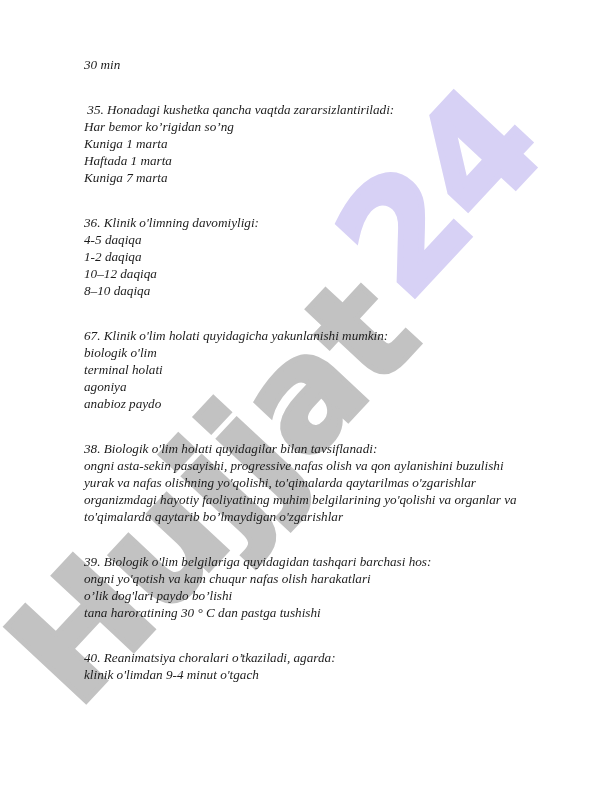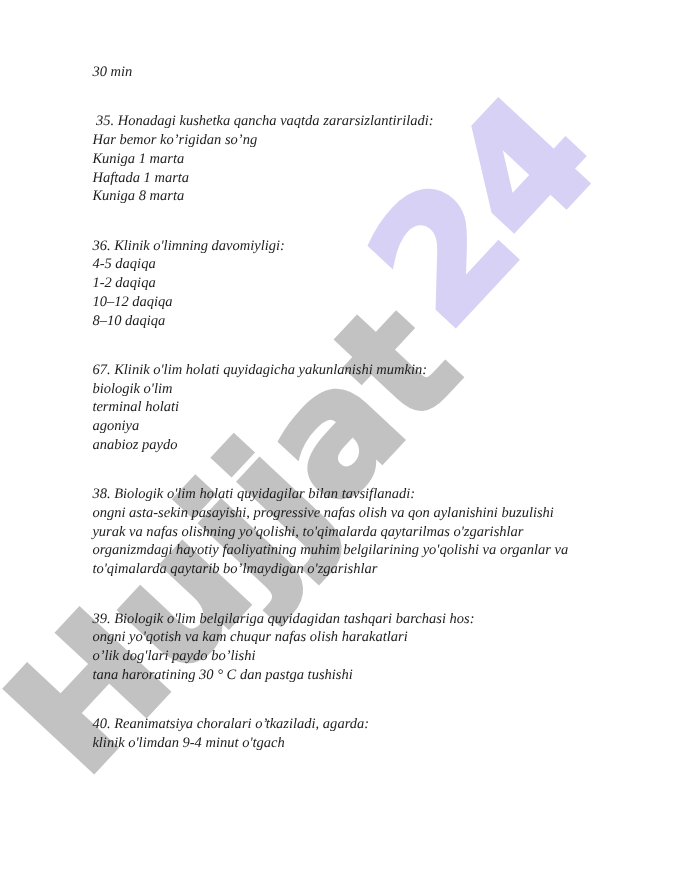"Kuniga 8 marta" p.opt-line { text: 8 -> 7 }
